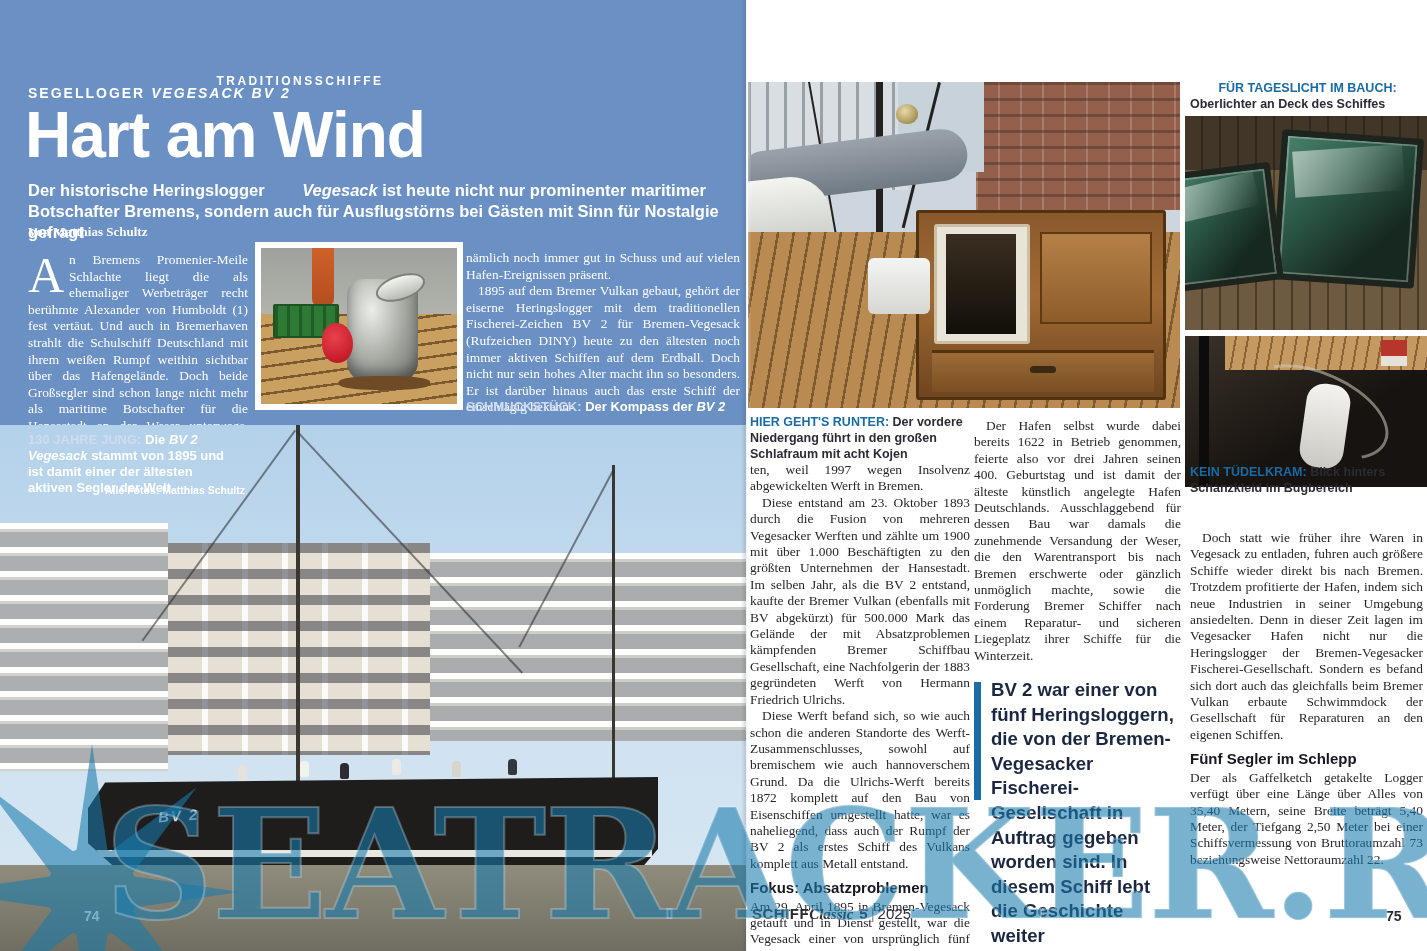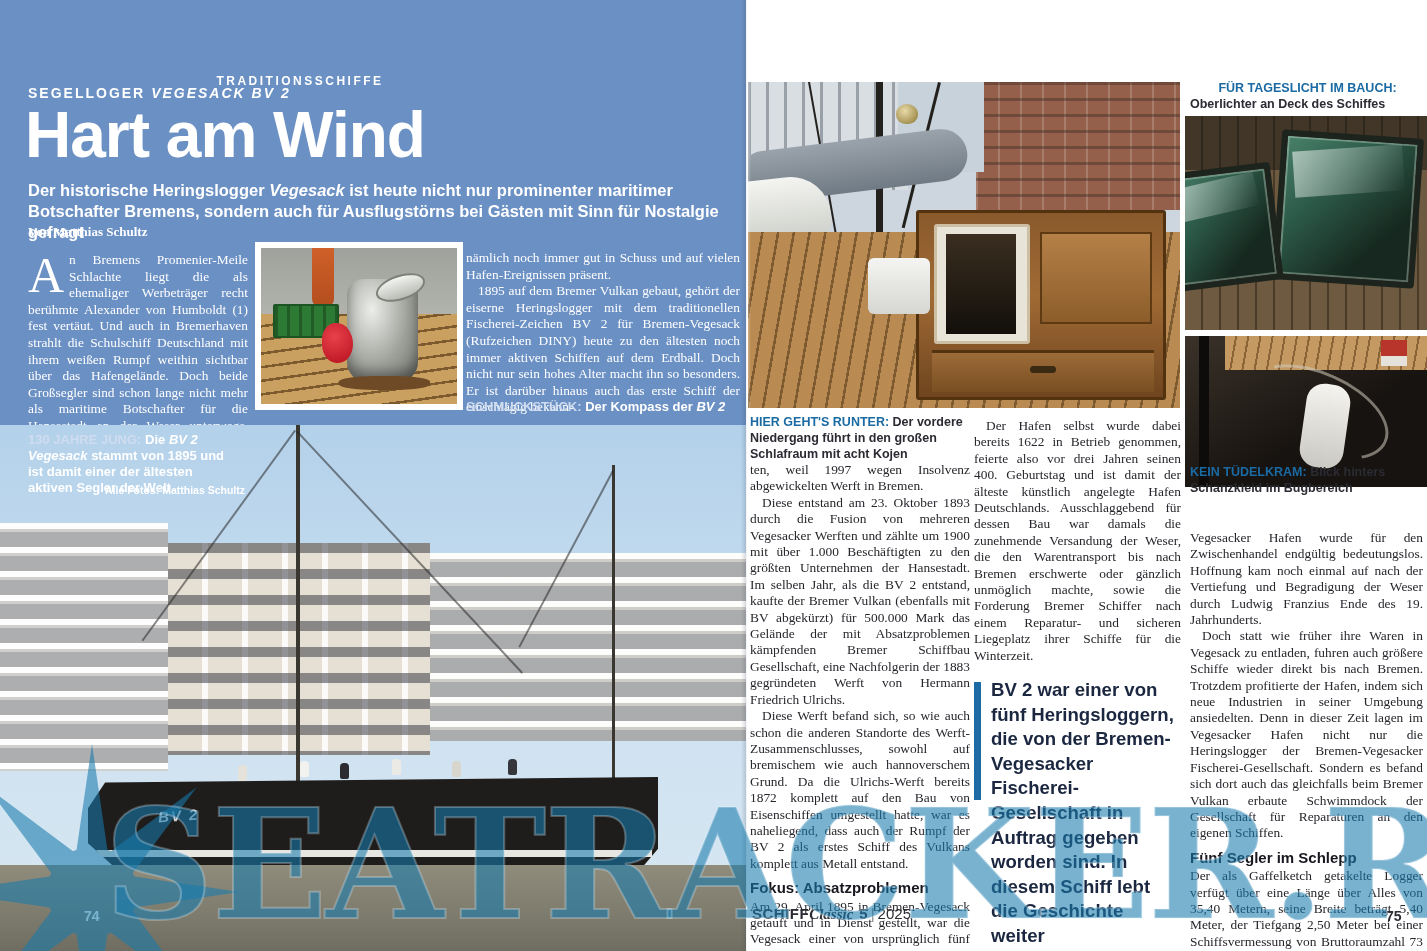"Vegesack" #deck .it { margin-left: none -> 33px }
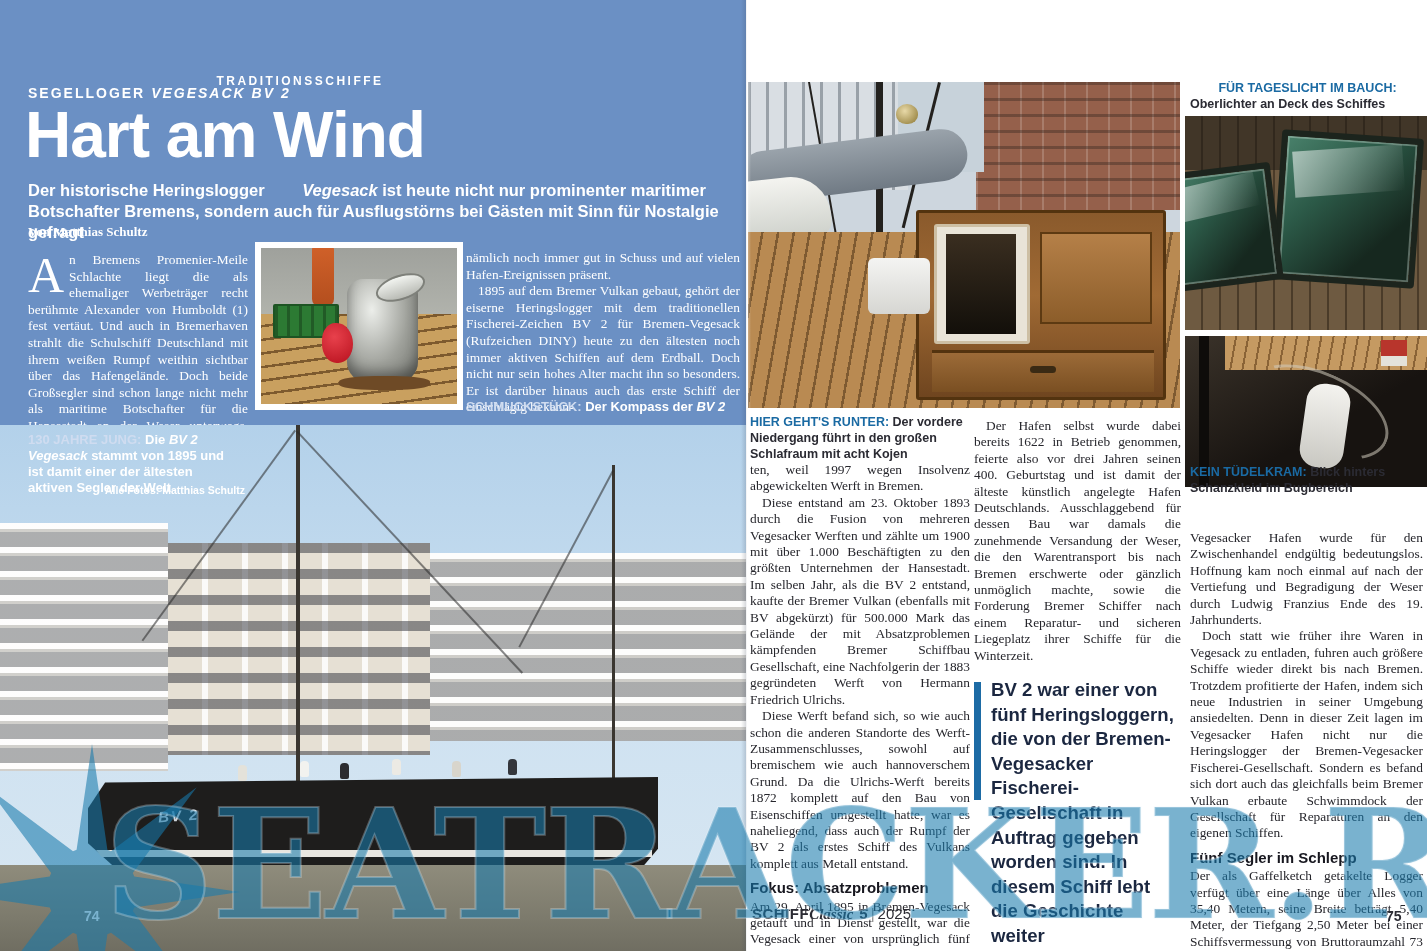"Vegesacker Hafen wurde für den" div { html: <div>Vegesacker Hafen wurde für den Zwischenhandel endgültig bedeutungslos. Hoffnung kam noch einmal auf nach der Vertiefung und Begradigung der Weser durch Ludwig Franzius Ende des 19. Jahrhunderts.</div> -> none }
